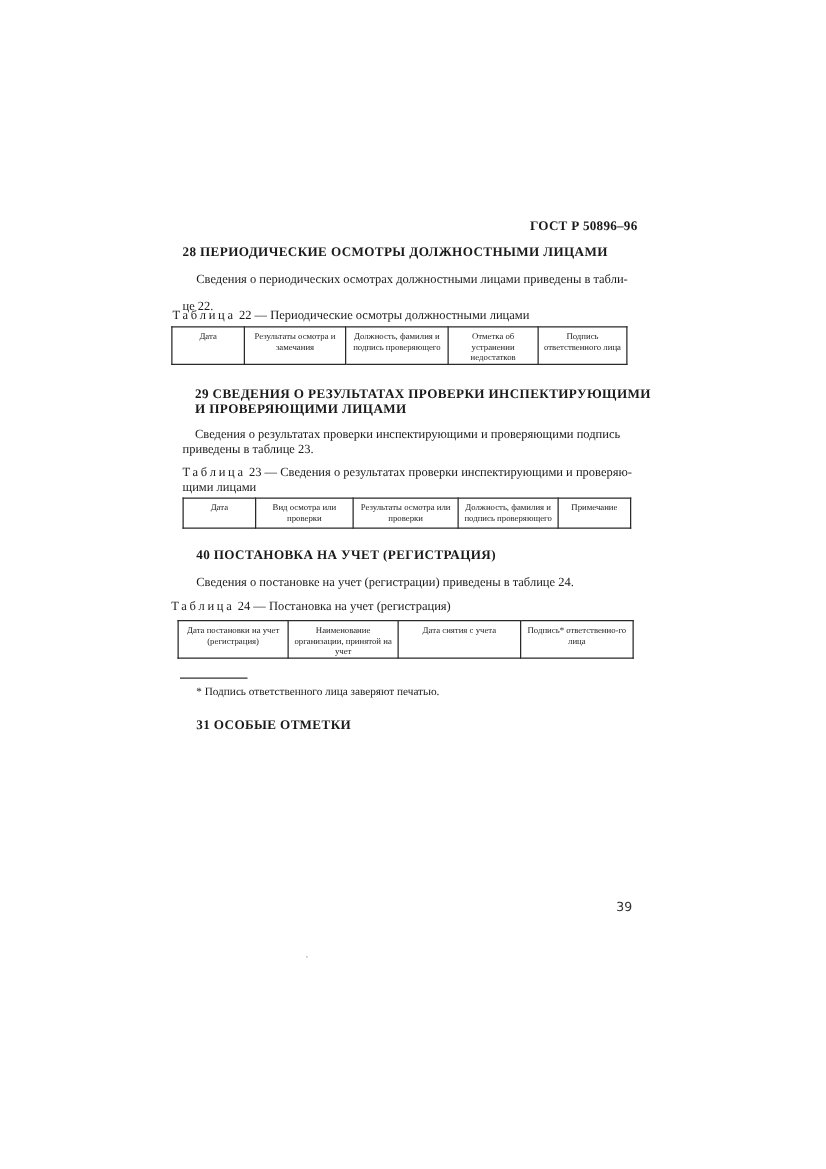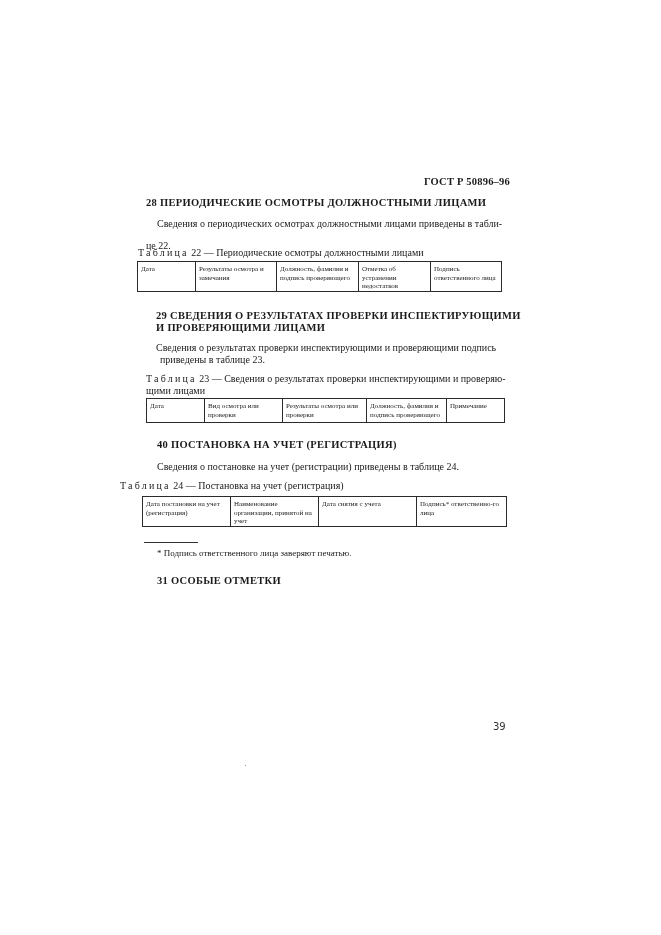"Дата" table.grid td { text-align: left -> center }
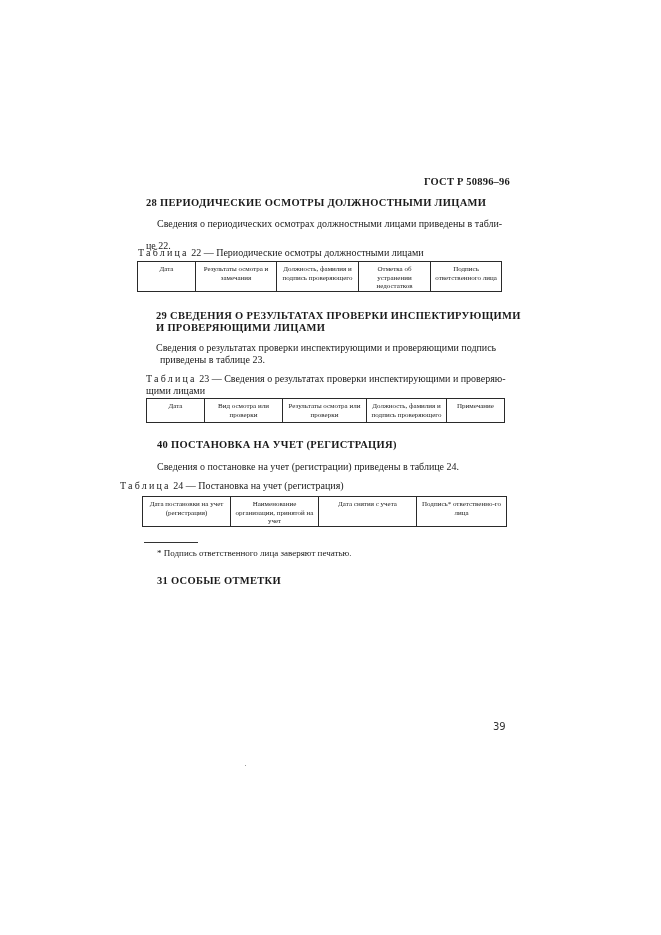"приведены в таблице 23." div.abs { left: 160px -> 146px }
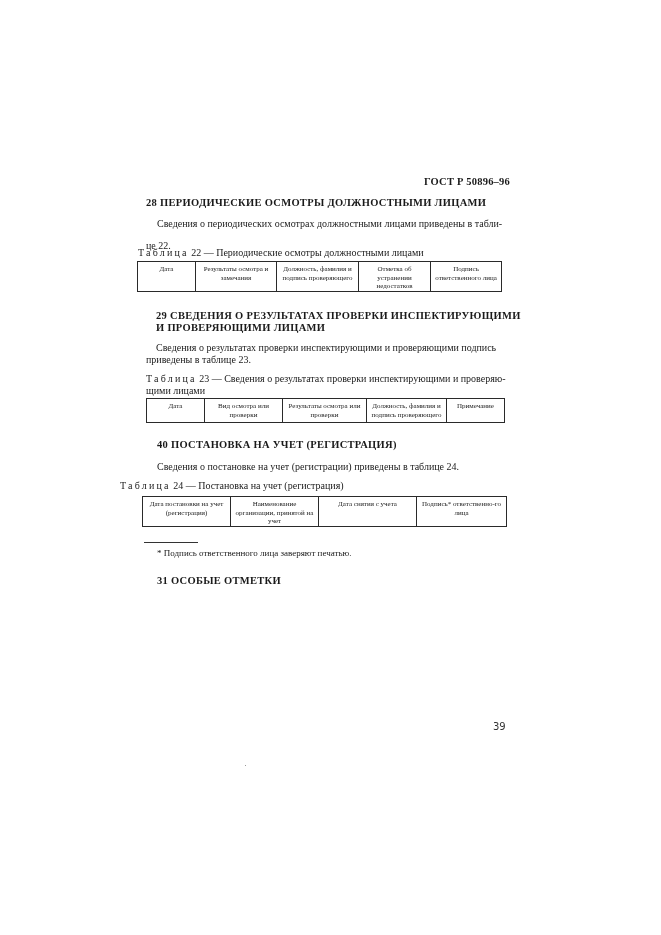"Таблица 24 — Постановка на" div.abs { left: 120px -> 137px }
